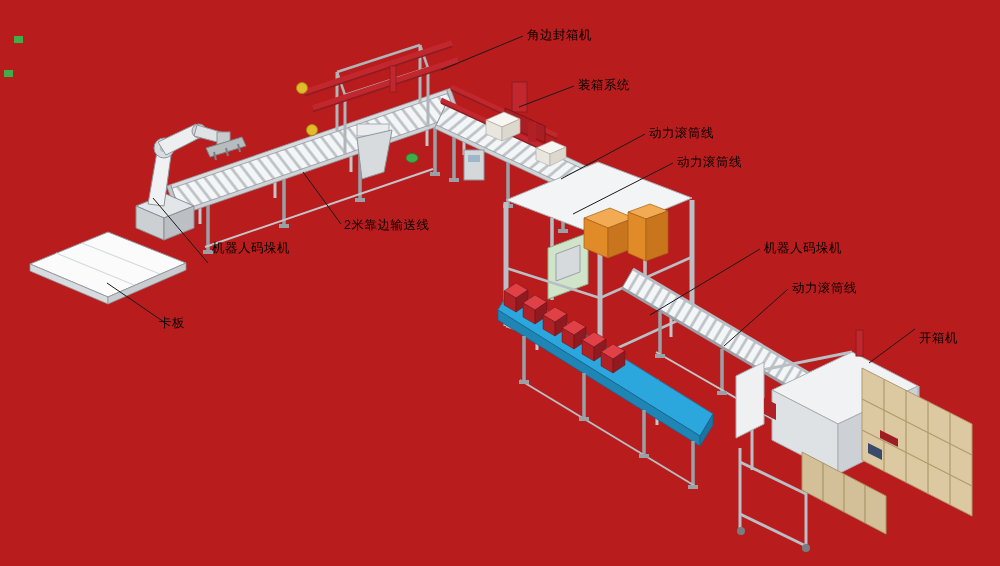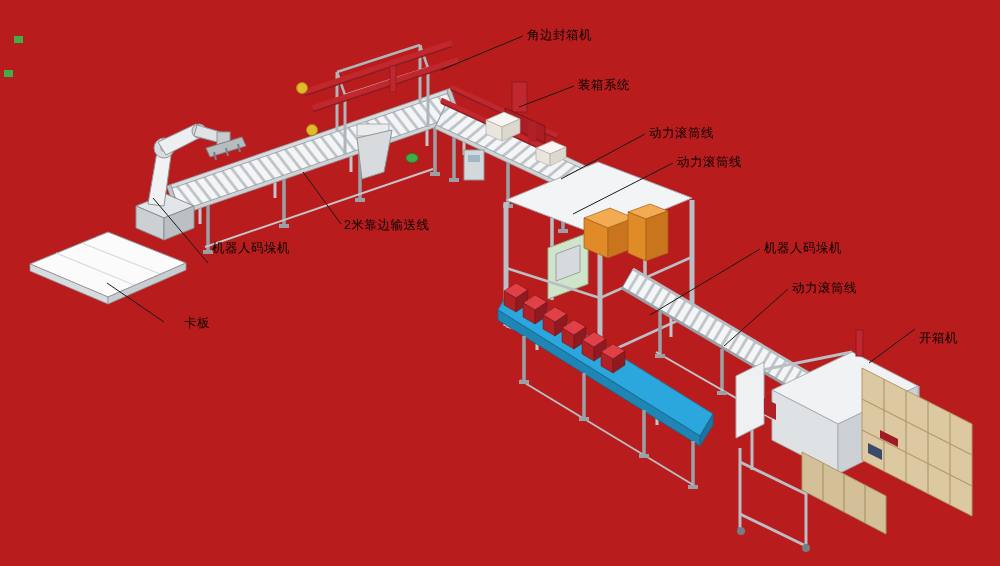"卡板" div.label { left: 184px -> 159px }
